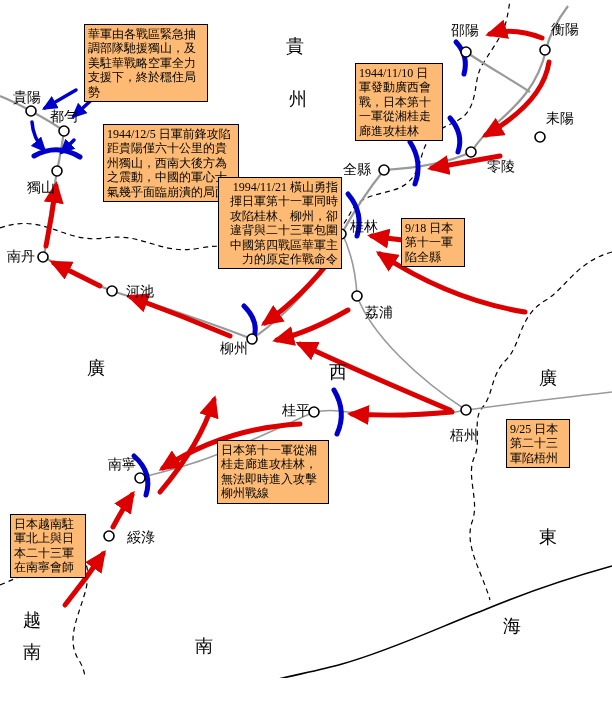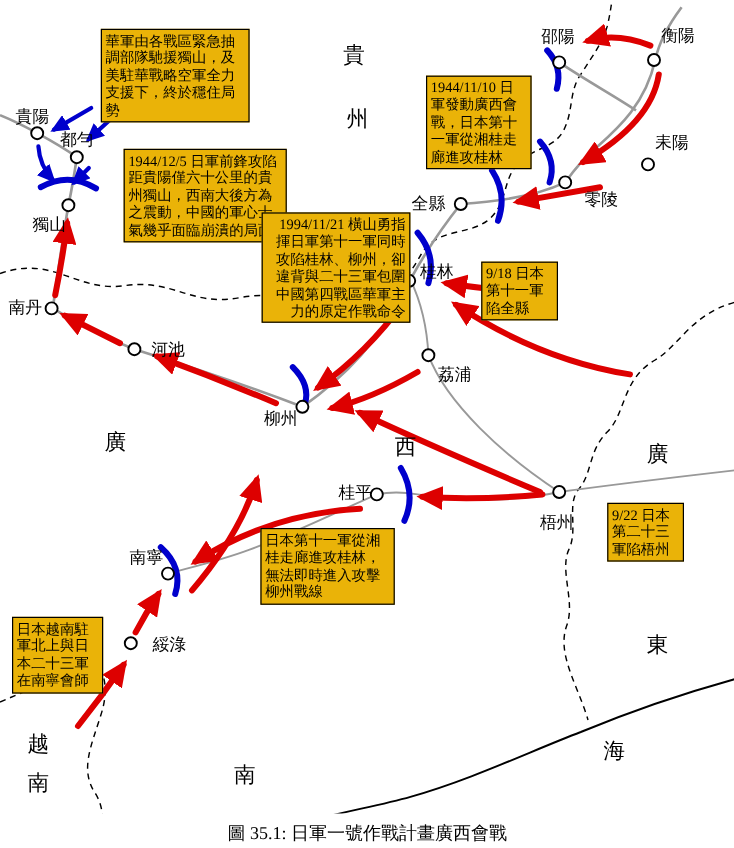"華軍由各戰區緊急抽調部隊馳援獨山，及美駐華戰略空軍全力支援下，終於穩住局勢" .abox { background: #eab308 -> #fdba74 }
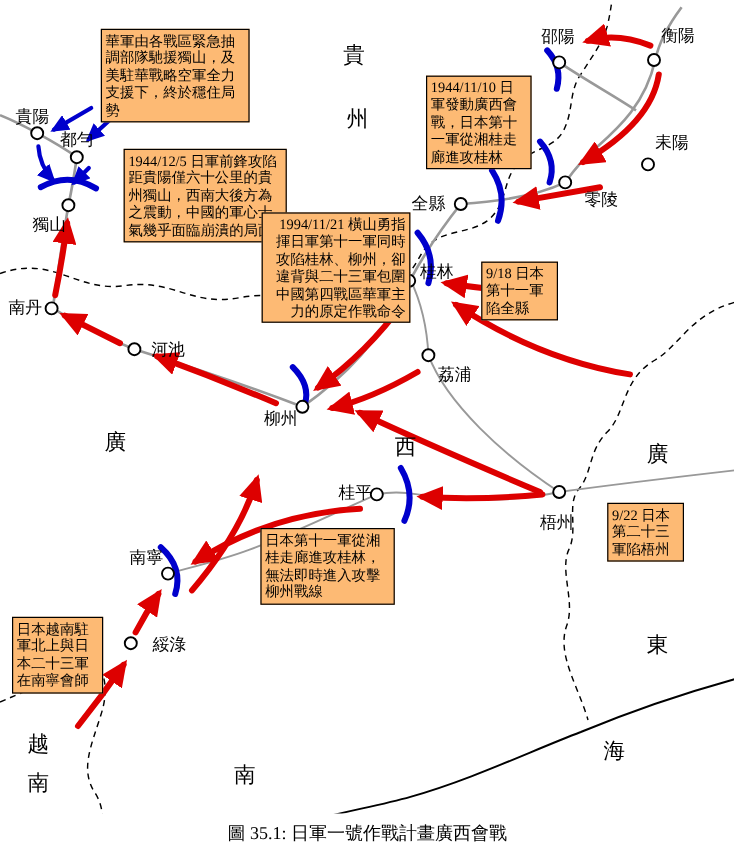"9/22 日本第二十三軍陷梧州" div.abox { text: 9/22 -> 9/25 }
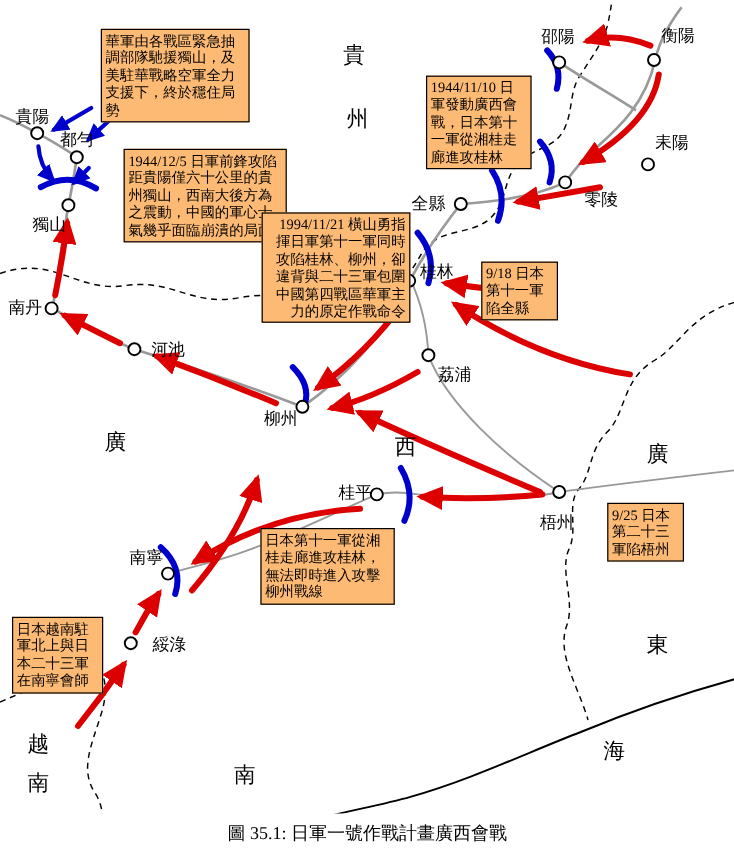"圖 35.1: 日軍一號作戰計畫廣西會戰" div { html: <div>圖 35.1: 日軍一號作戰計畫廣西會戰</div> -> none }
